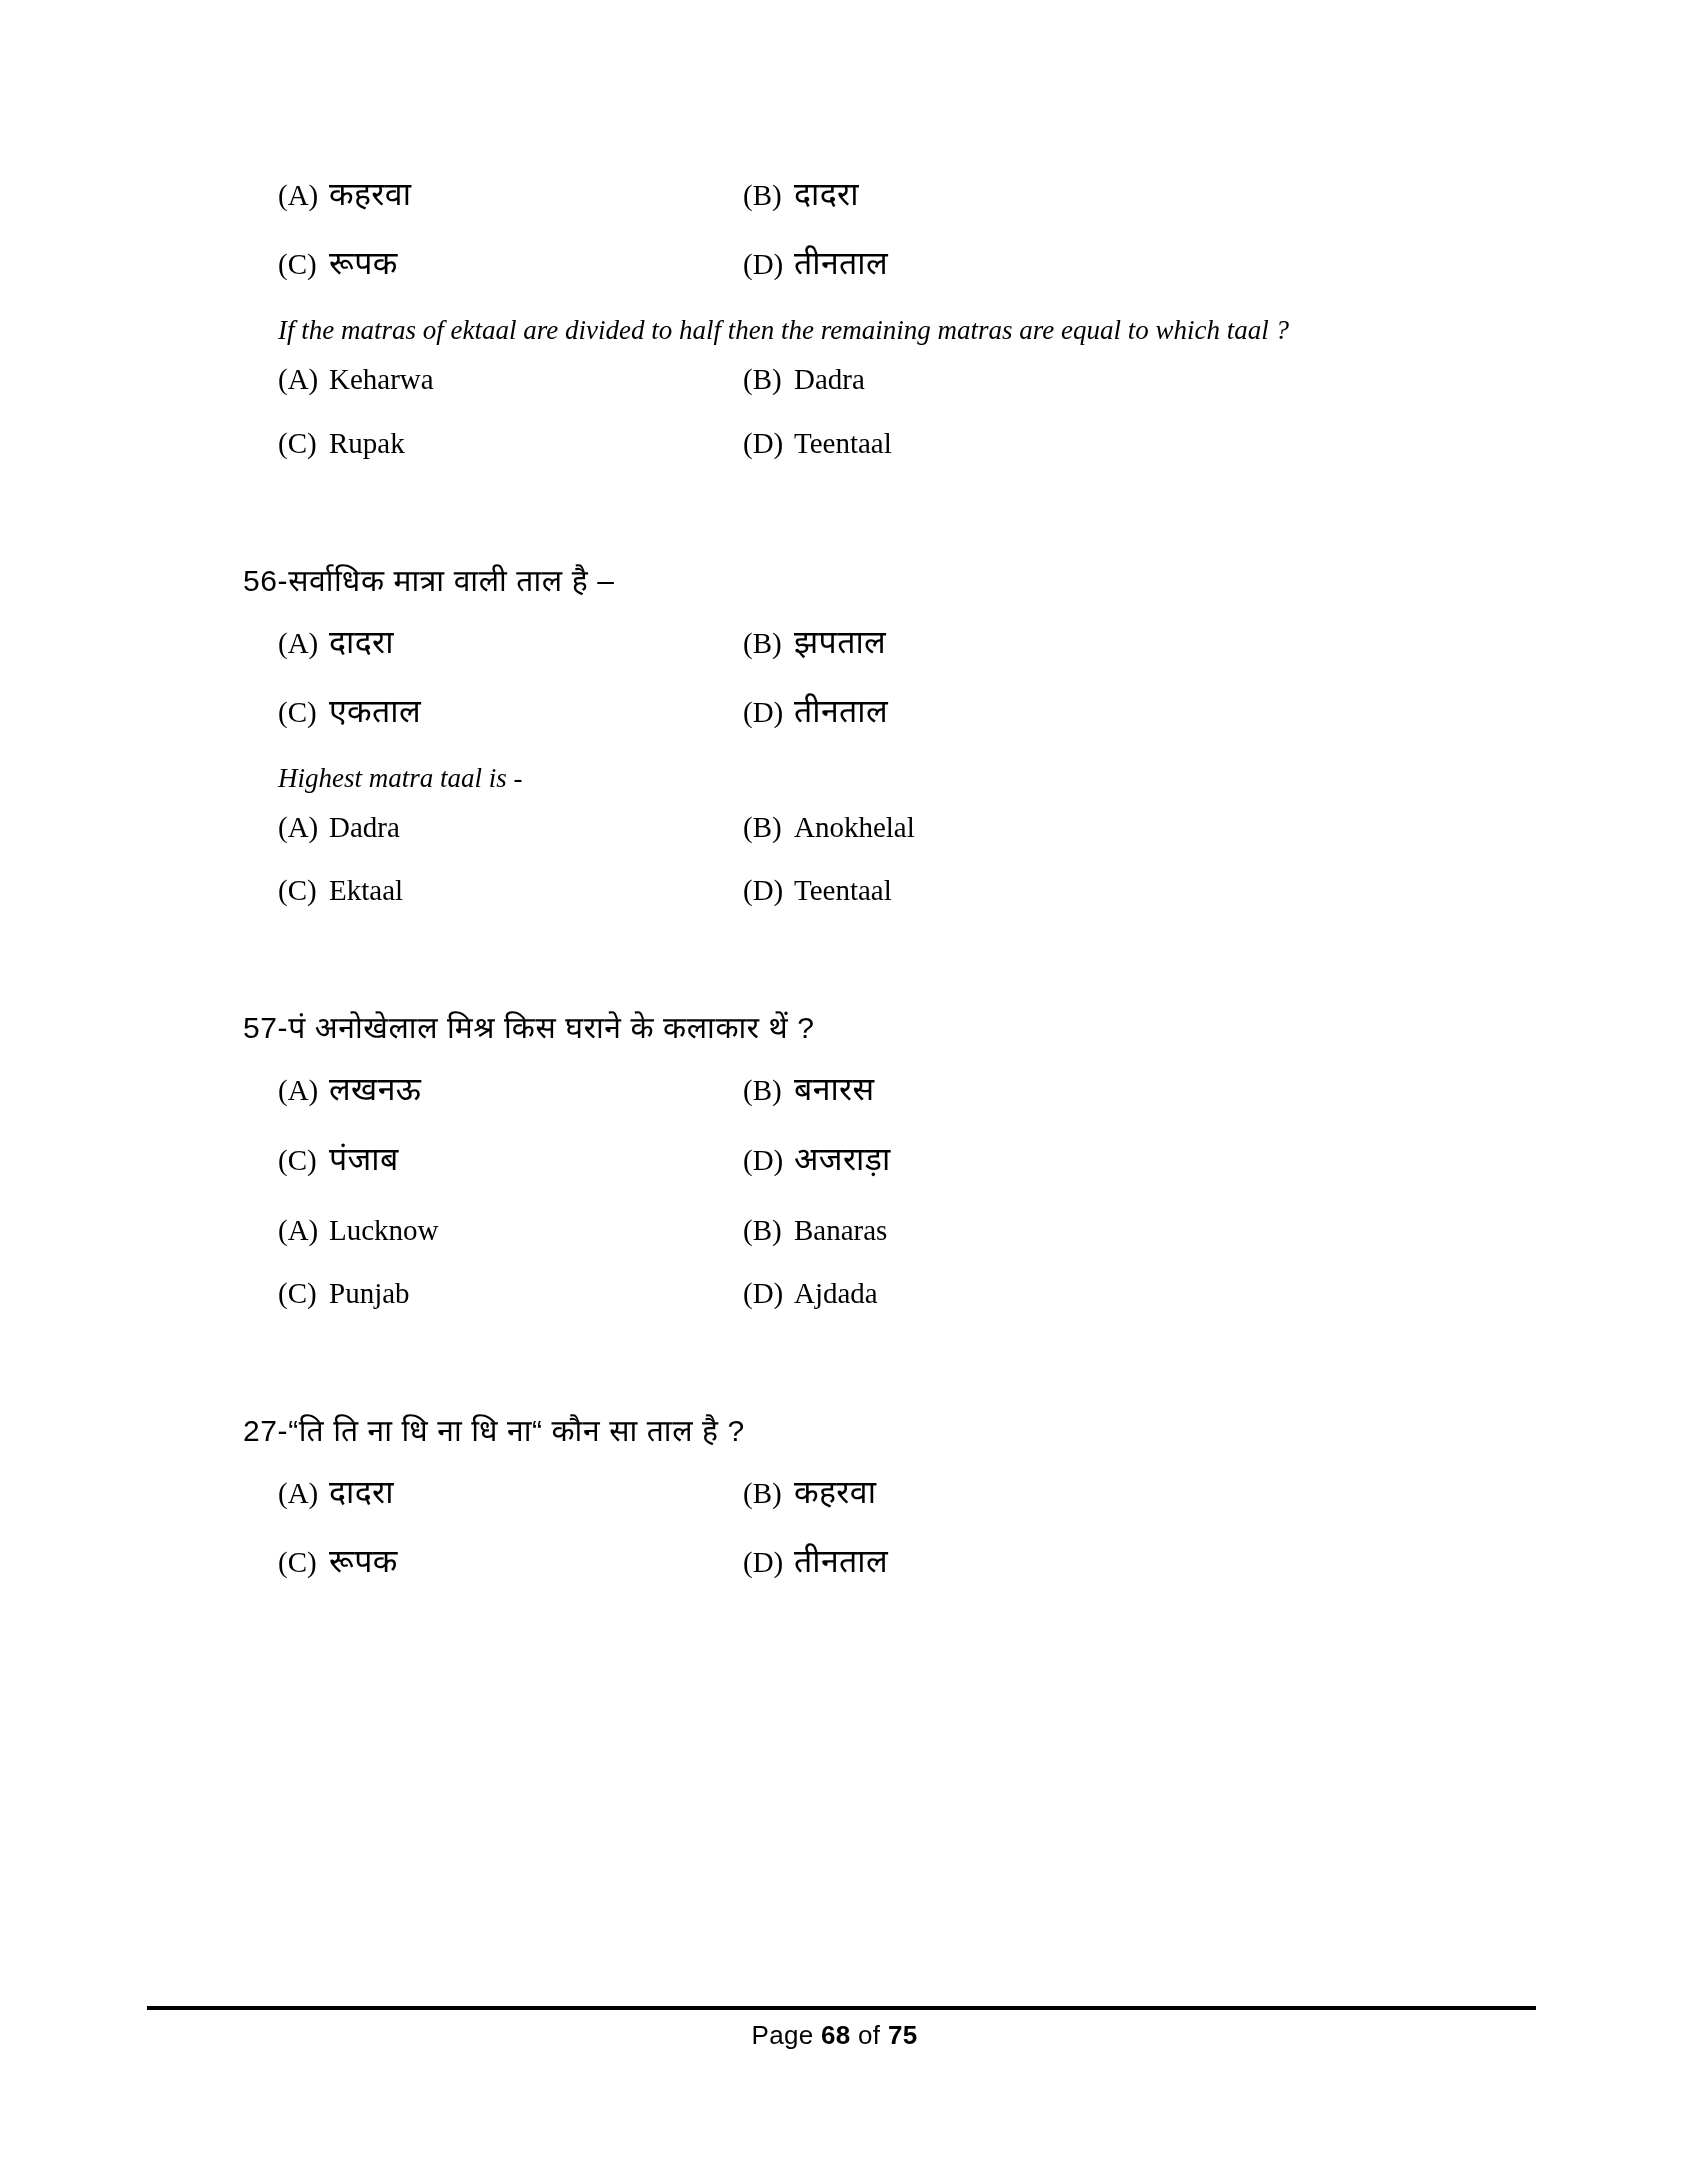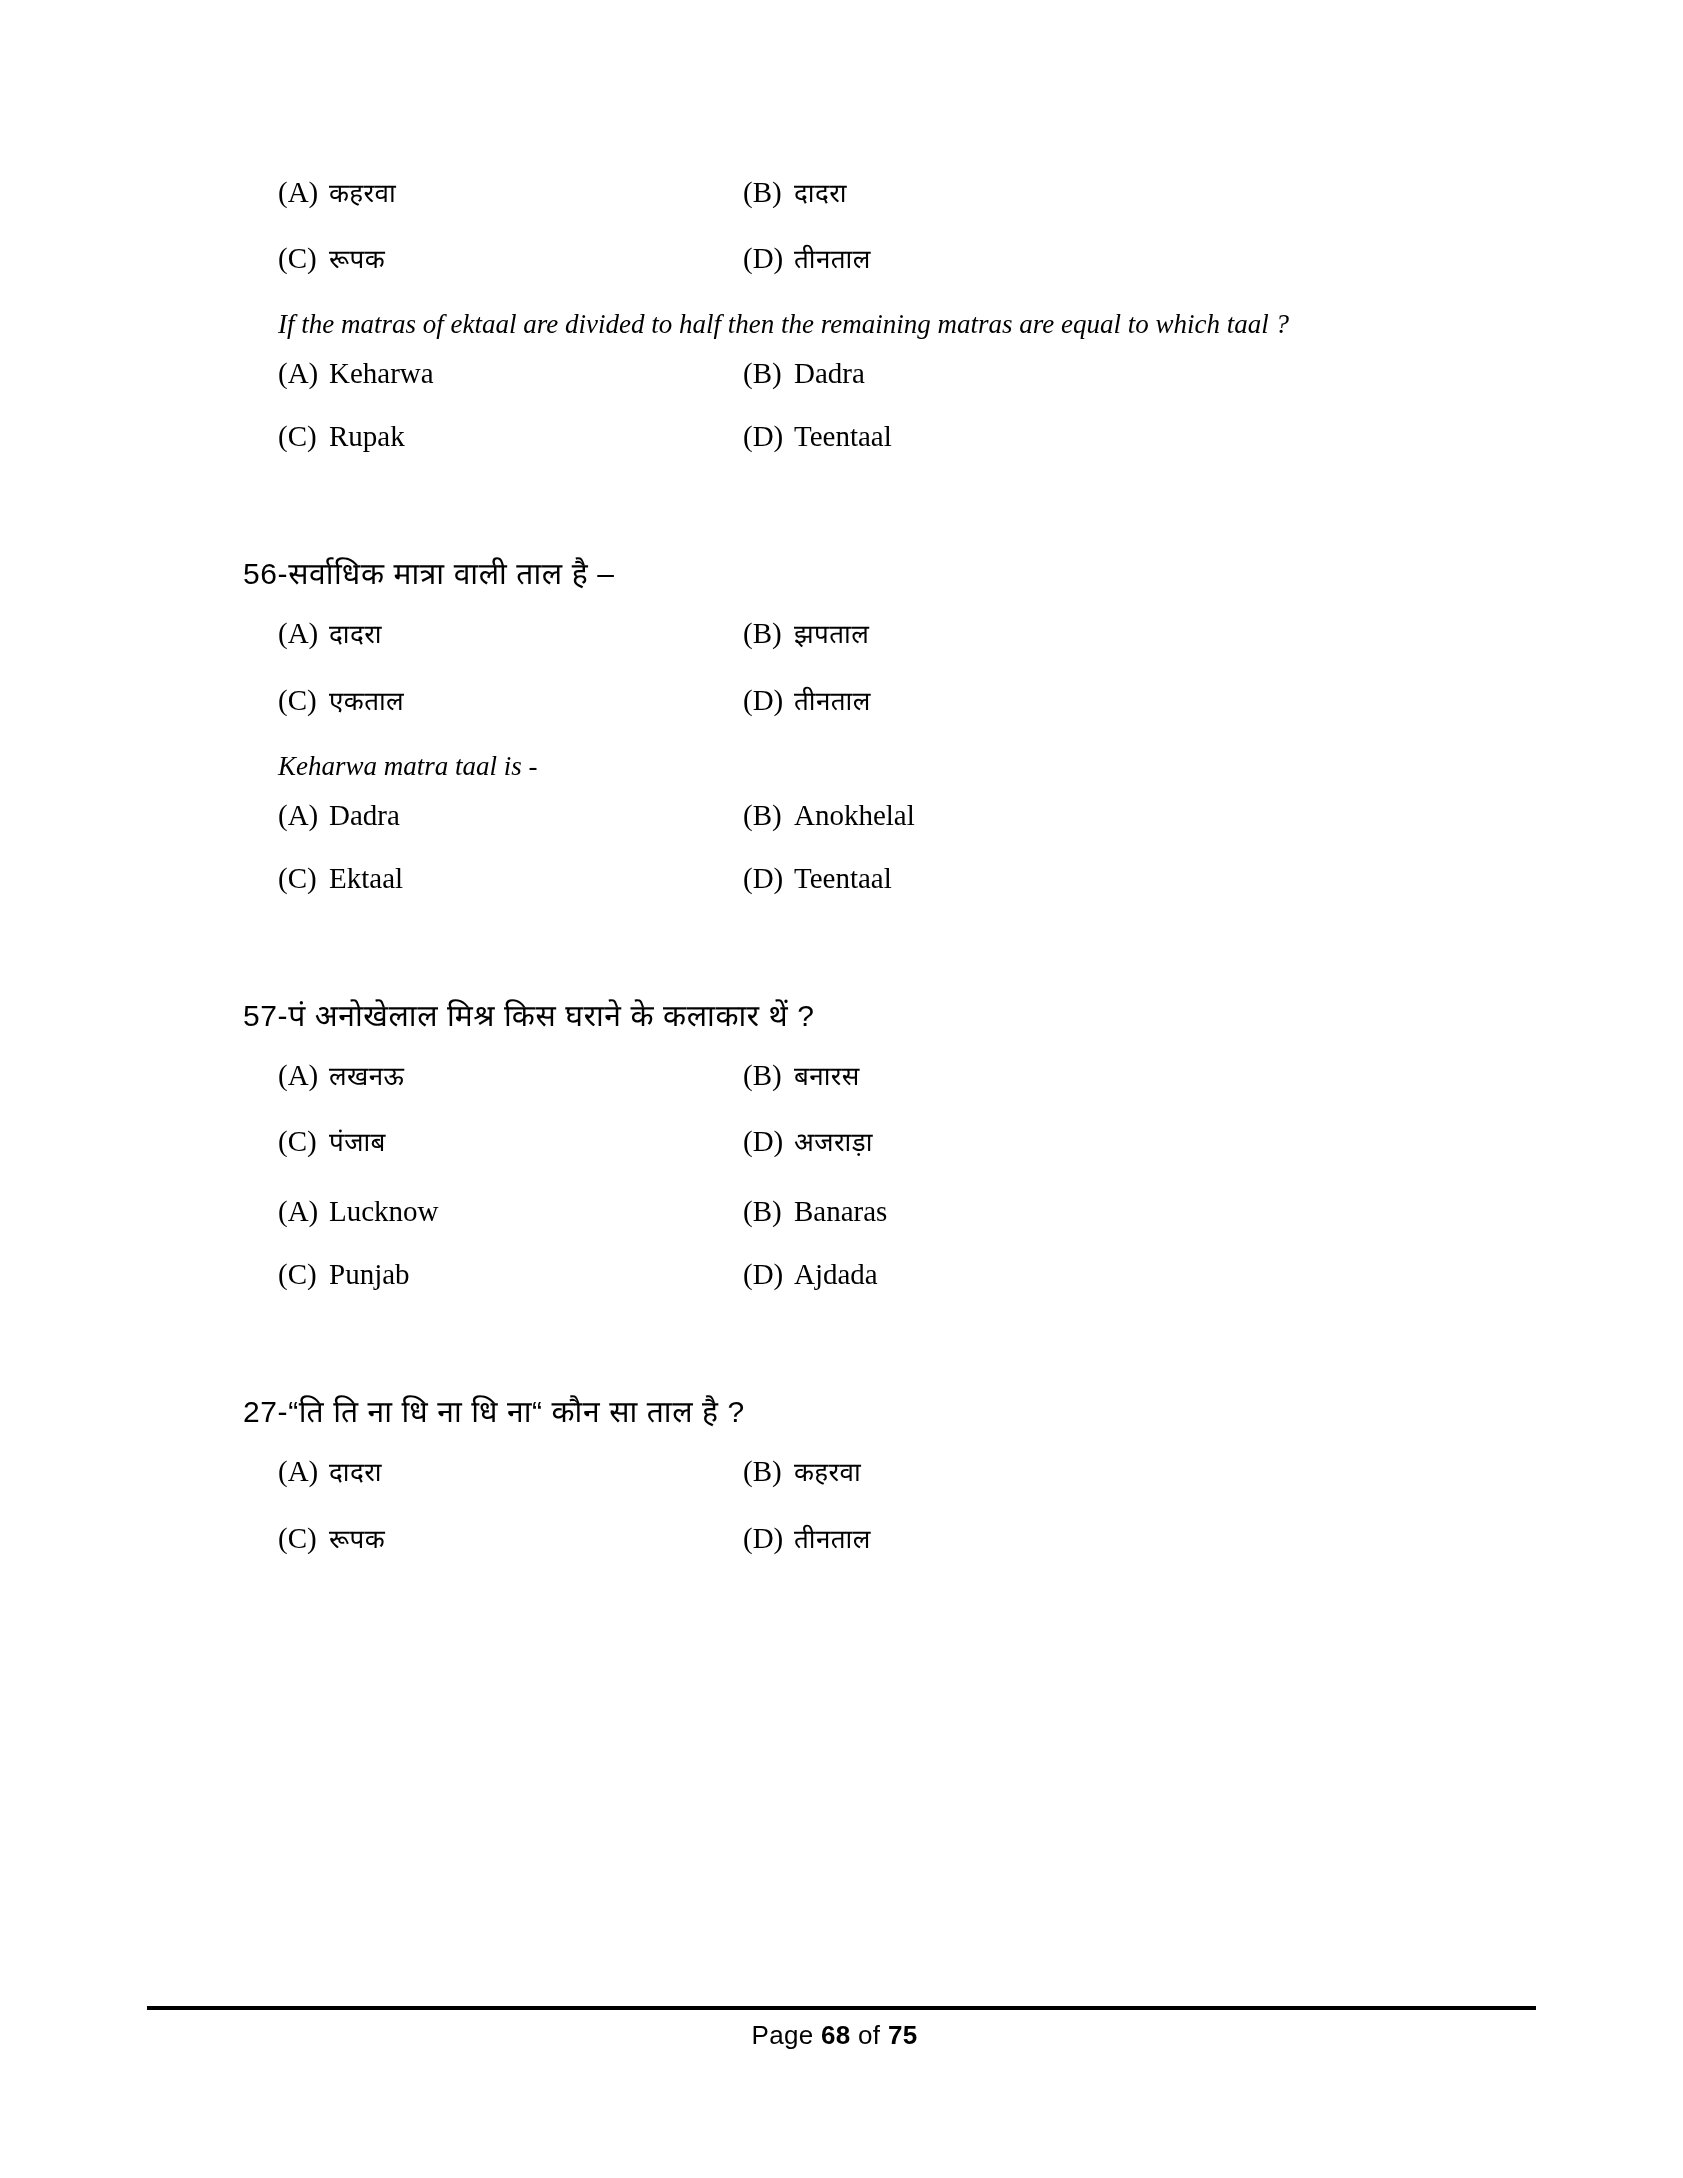"कहरवा" .option .txt-hi { font-family: Liberation Mono, monospace -> Liberation Sans, sans-serif; font-size: 26px -> 32px }
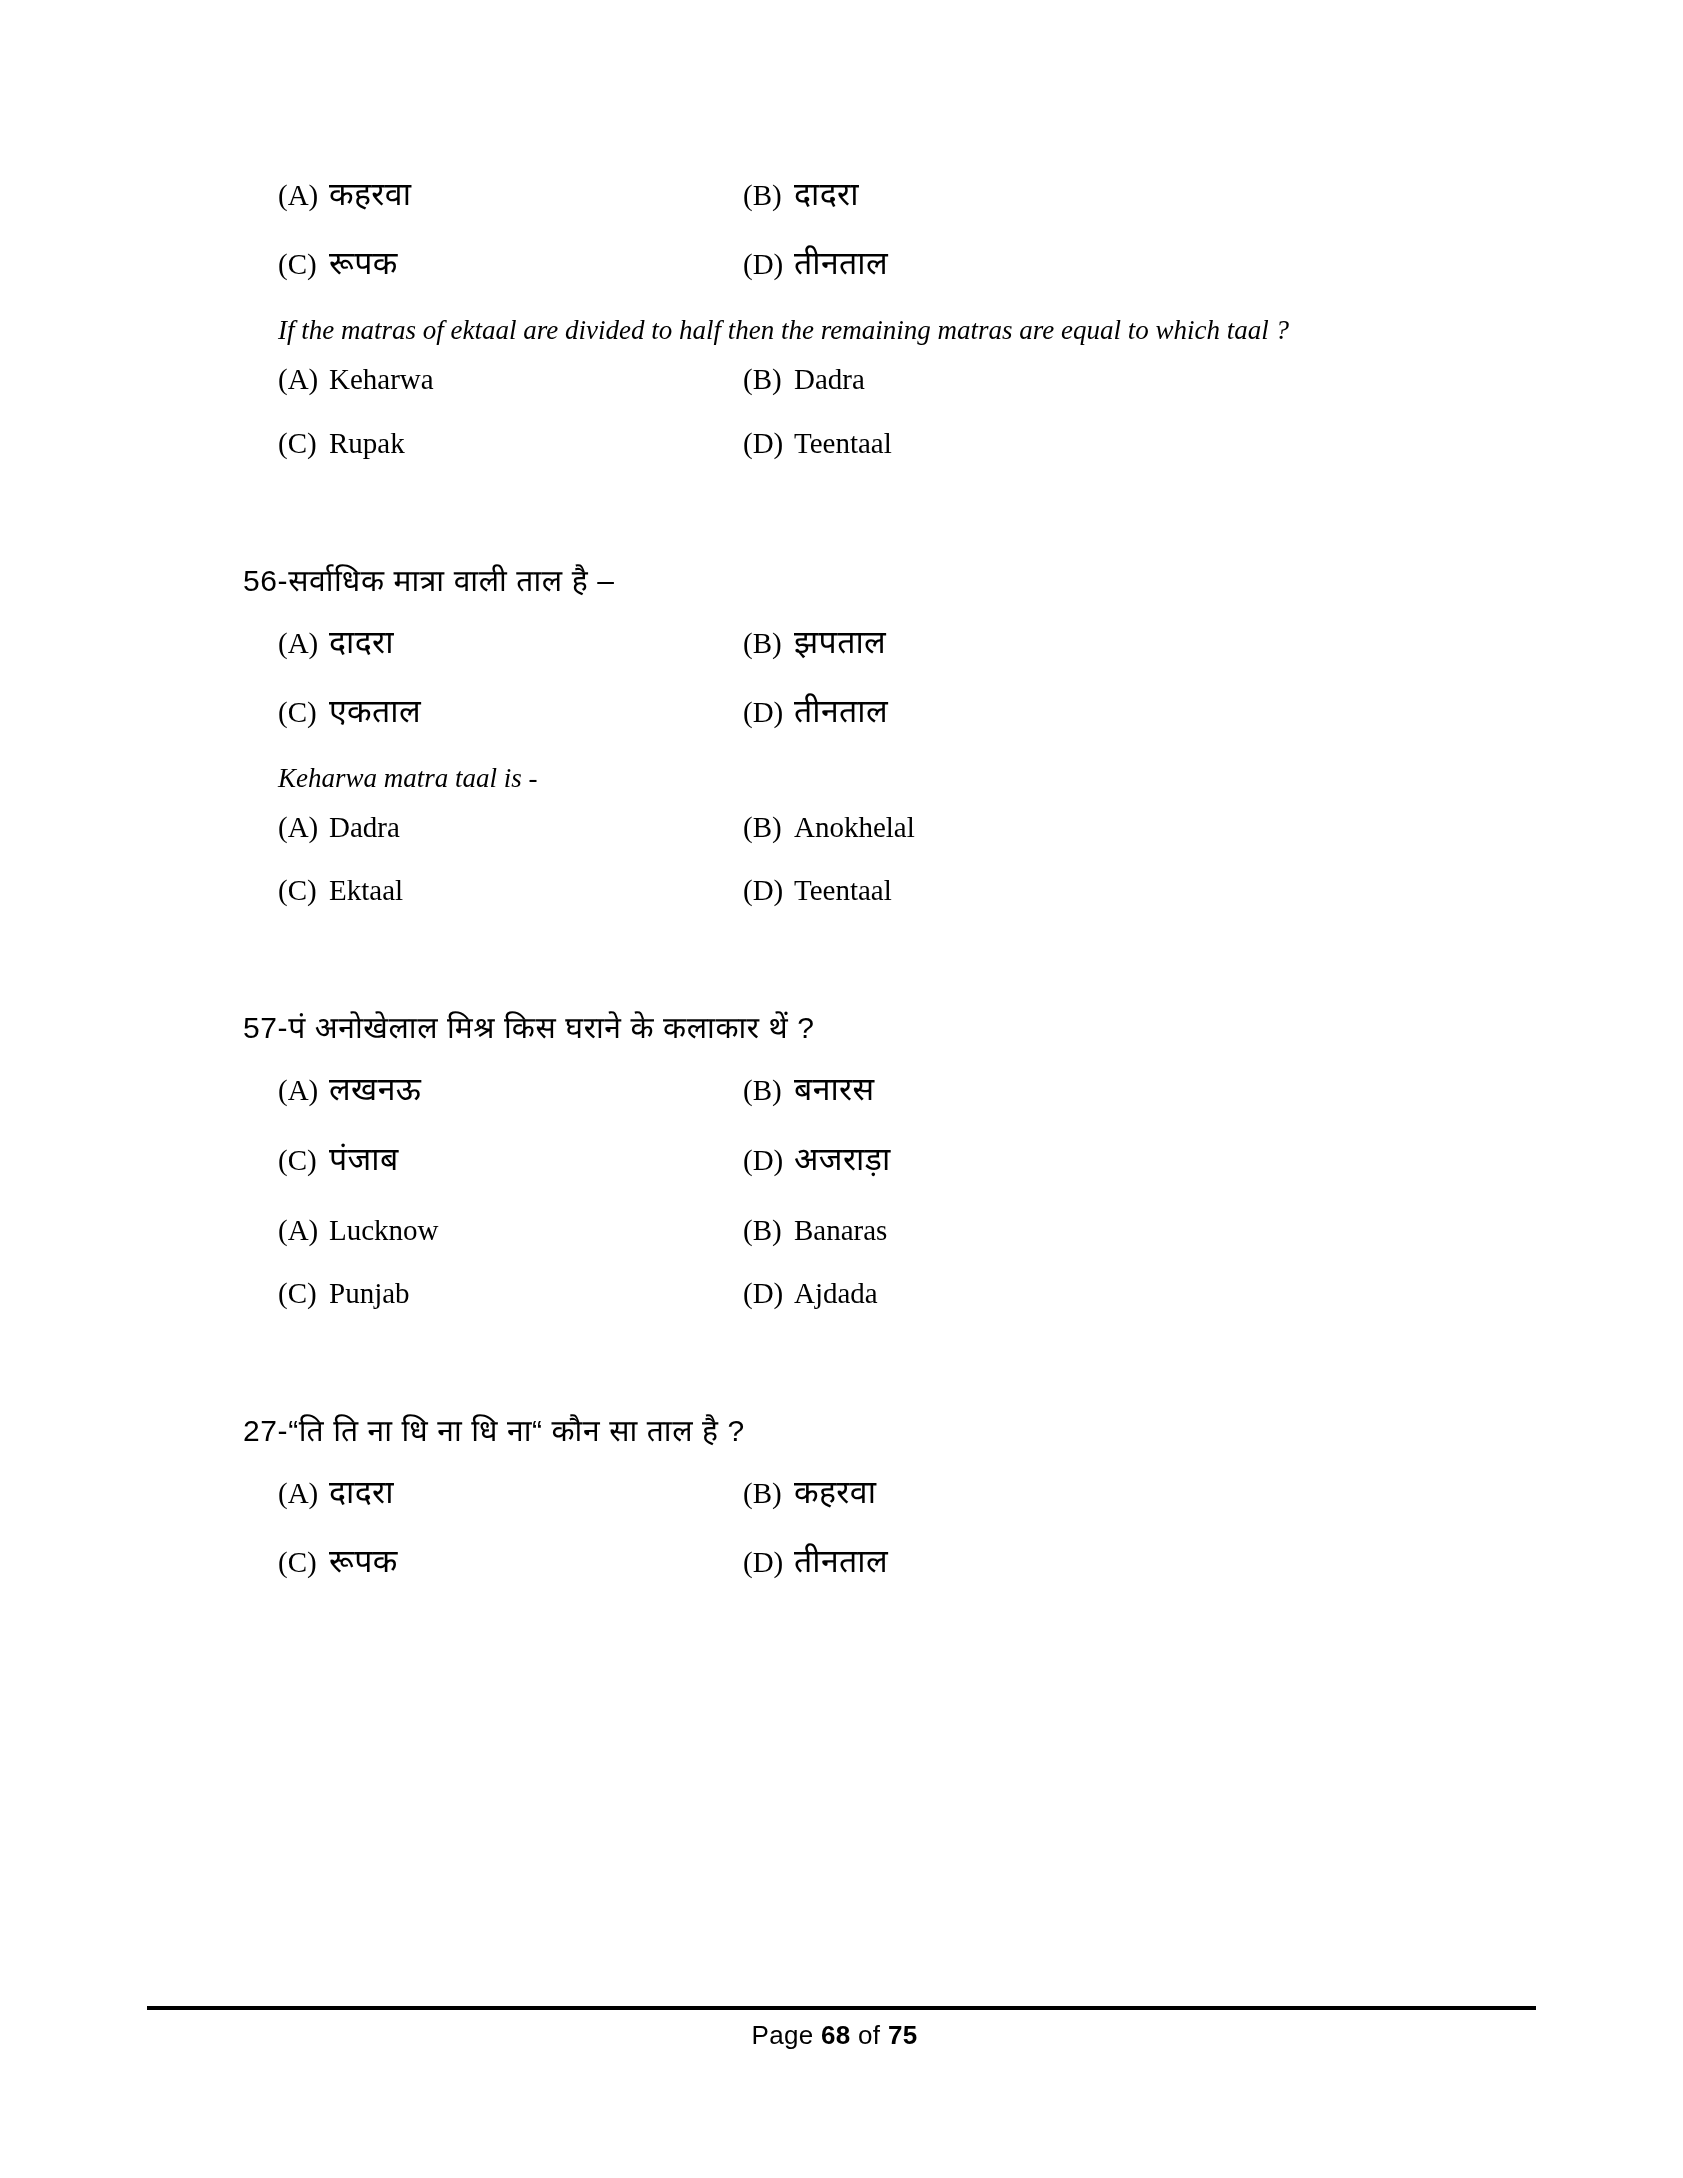"Keharwa matra taal is -" p.q-stem-en { text: Keharwa -> Highest }
